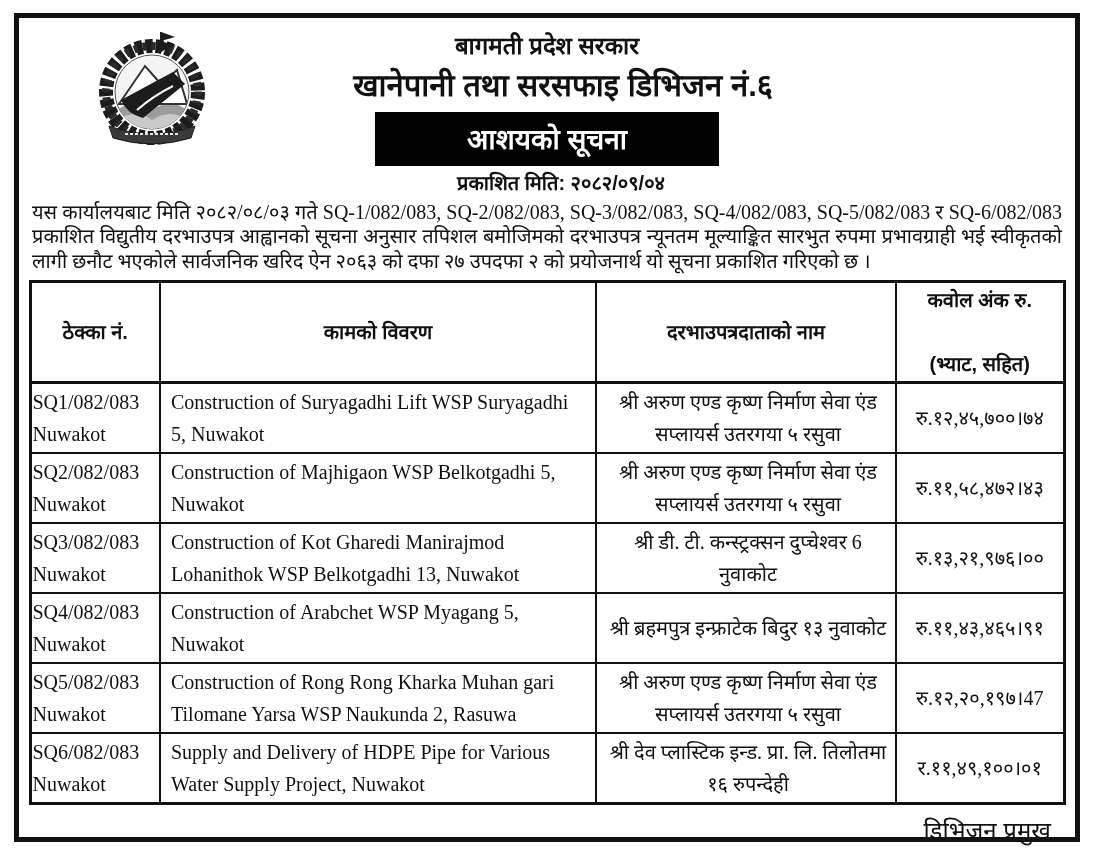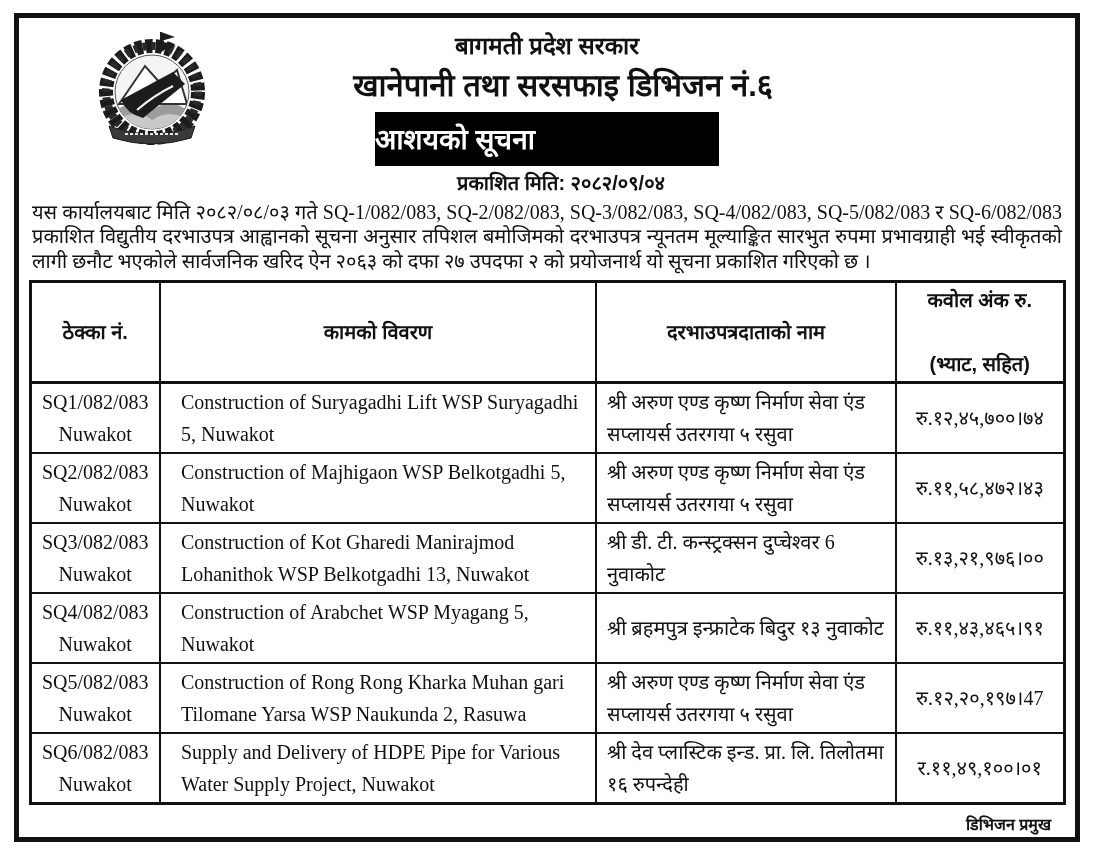"आशयको सूचना" .banner { text-align: left -> center }
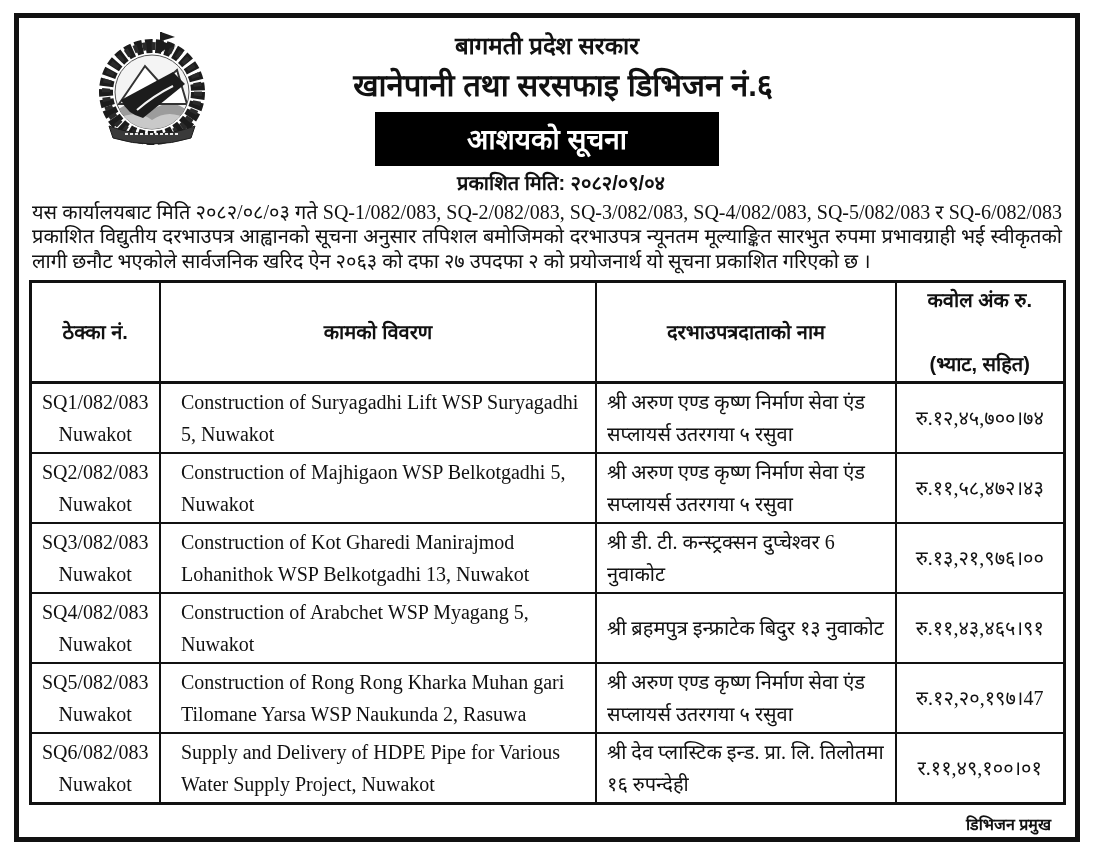"SQ1/082/083" td.cell-no { text-align: center -> none }
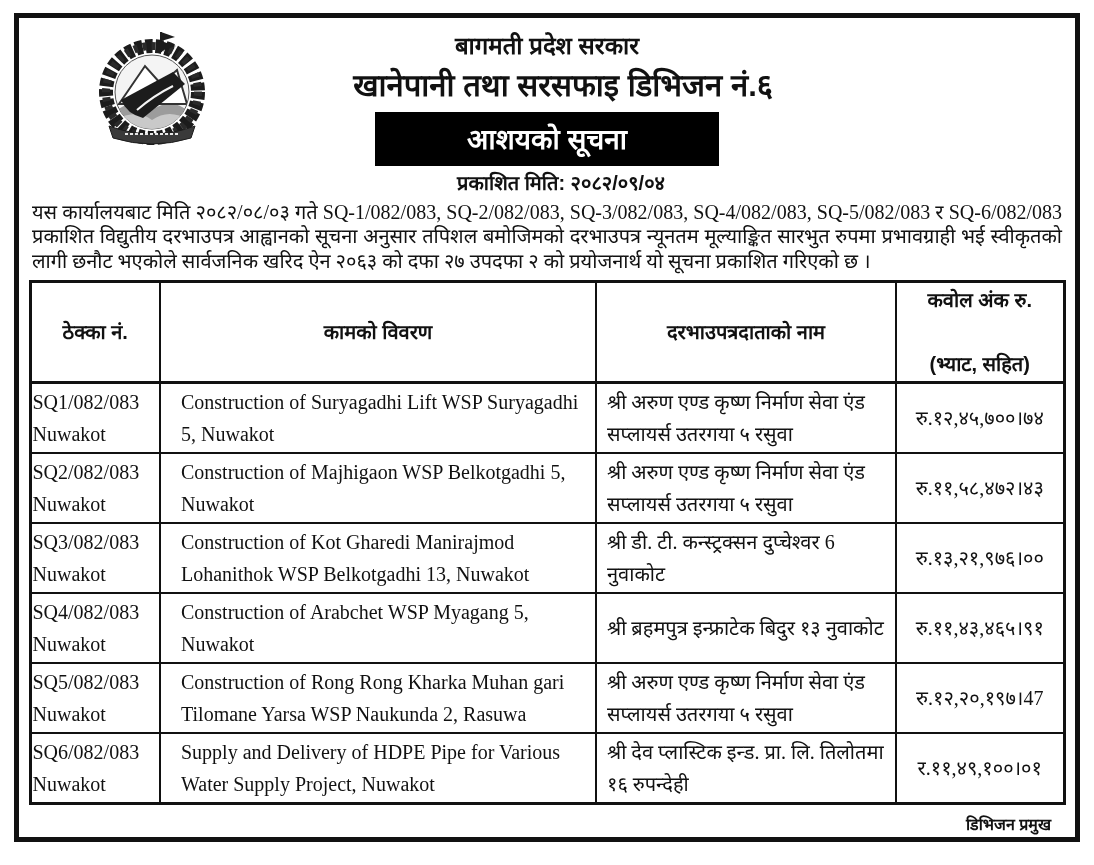"Construction of Suryagadhi Lift WSP" td.cell-desc { padding: 2px 8px 2px 20px -> 2px 8px 2px 10px }
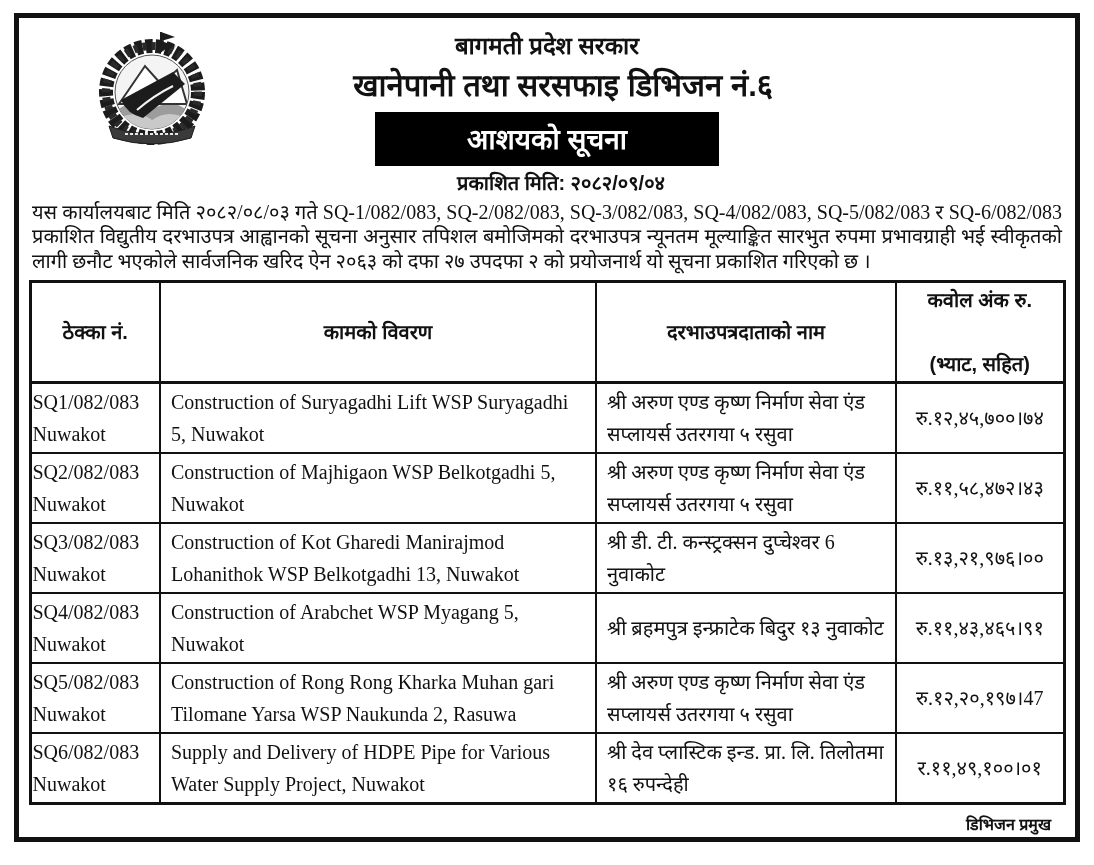"श्री अरुण एण्ड कृष्ण निर्माण" td.cell-bidder { text-align: left -> center }
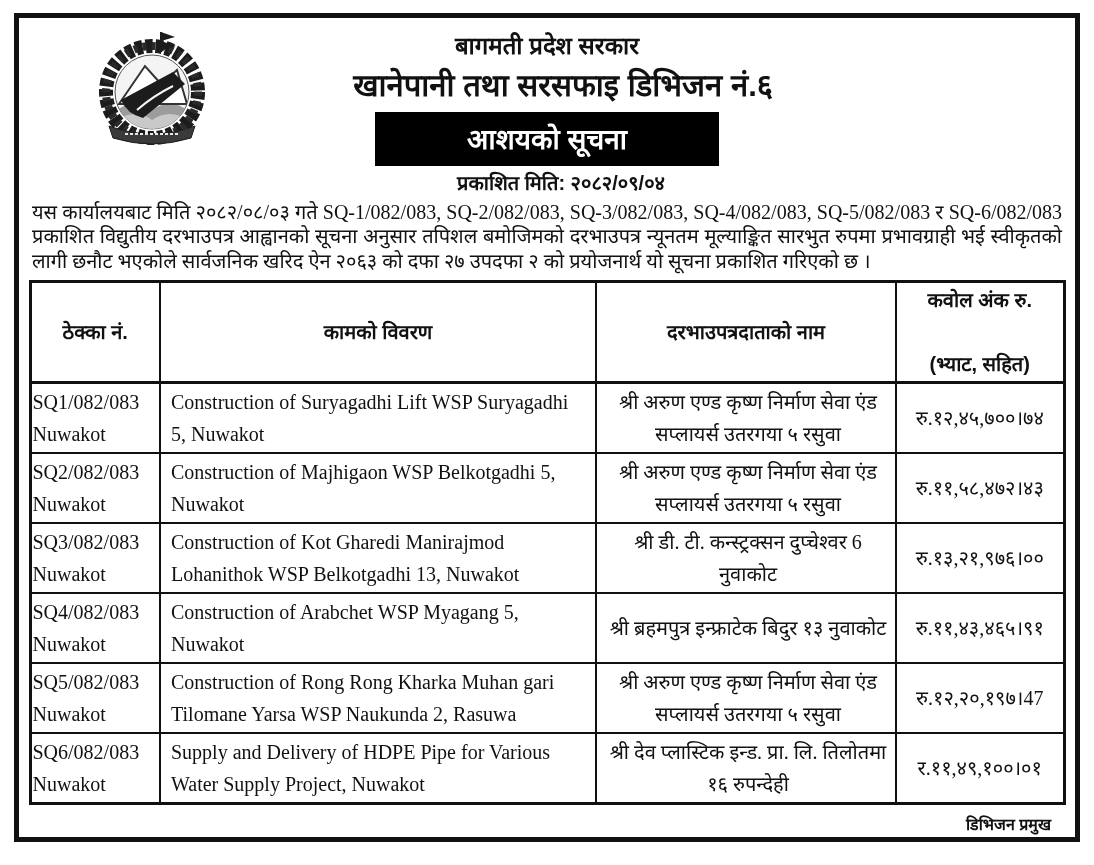"डिभिजन प्रमुख" .sig { font-size: 16px -> 24px; font-weight: bold -> normal }
